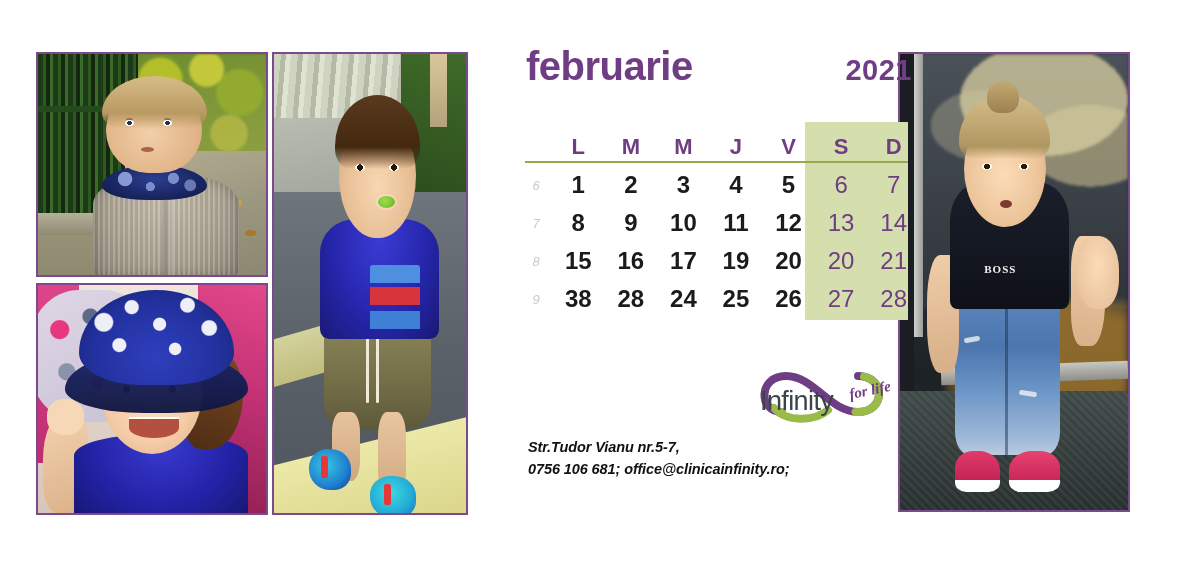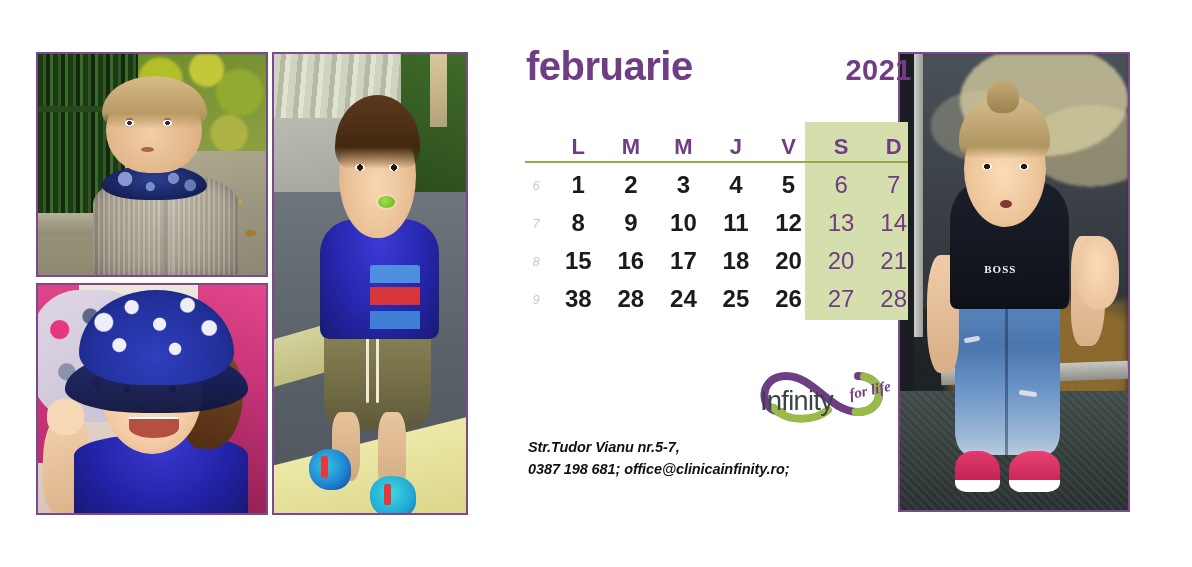"18" td.day { text: 18 -> 19 }
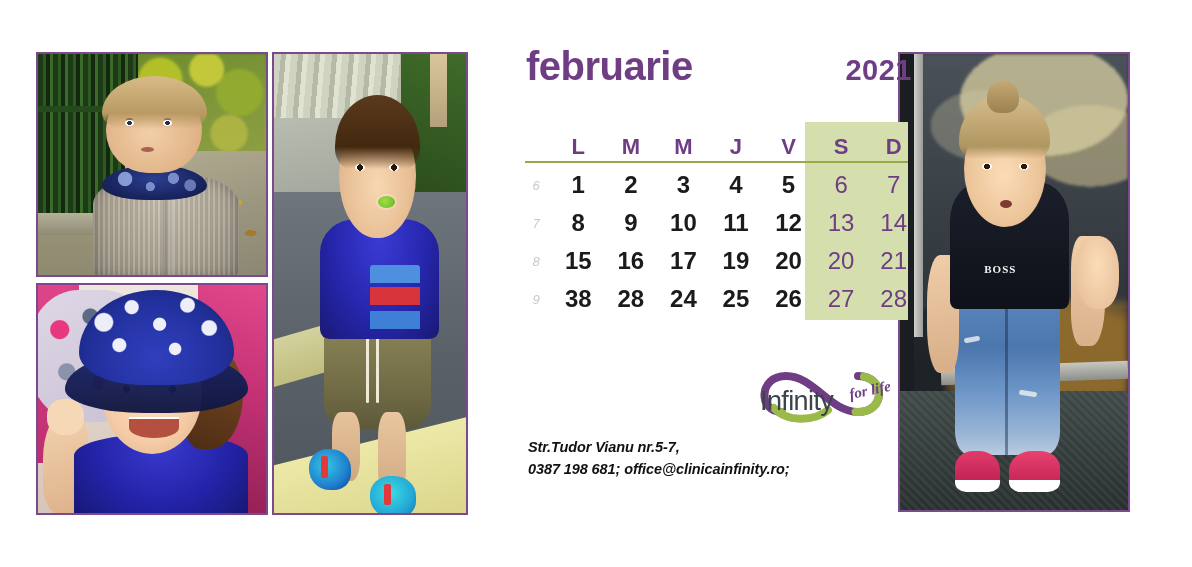"0387 198 681; office@clinicainfinity.ro;" div { text: 0387 198 681 -> 0756 106 681 }
